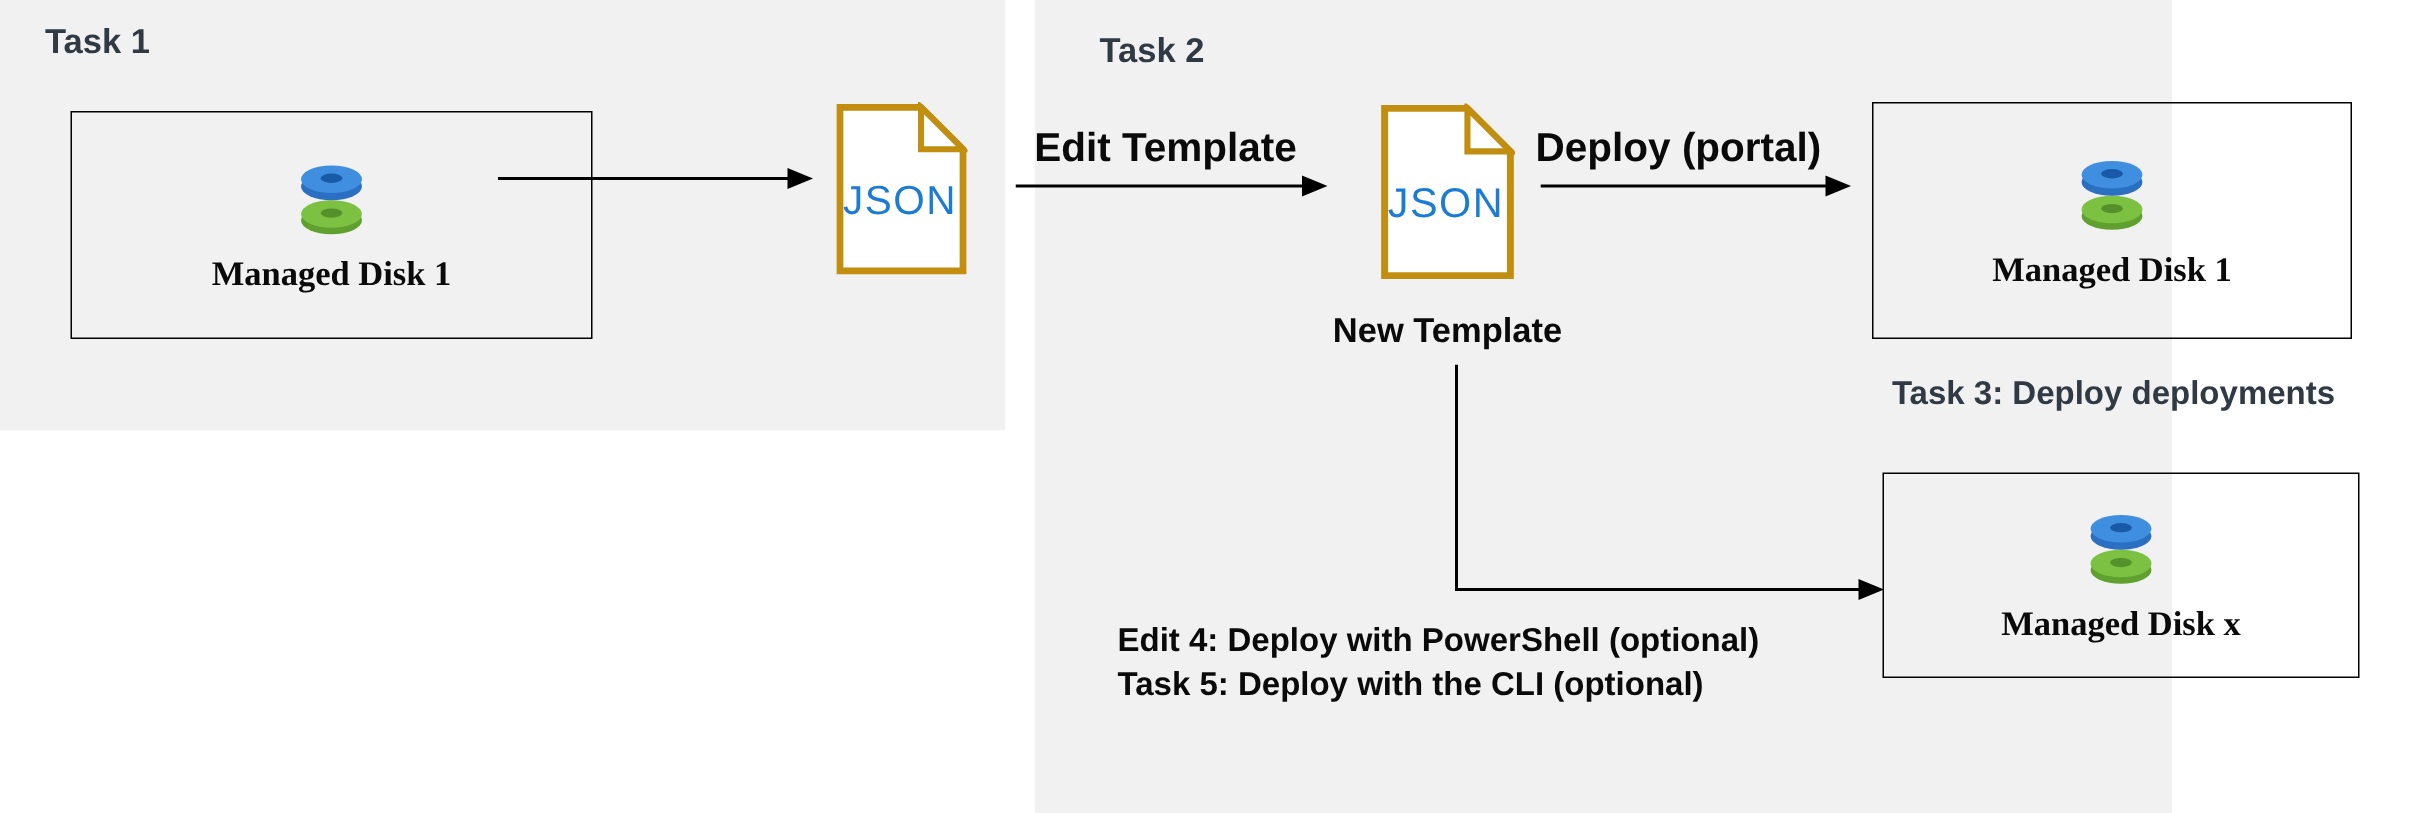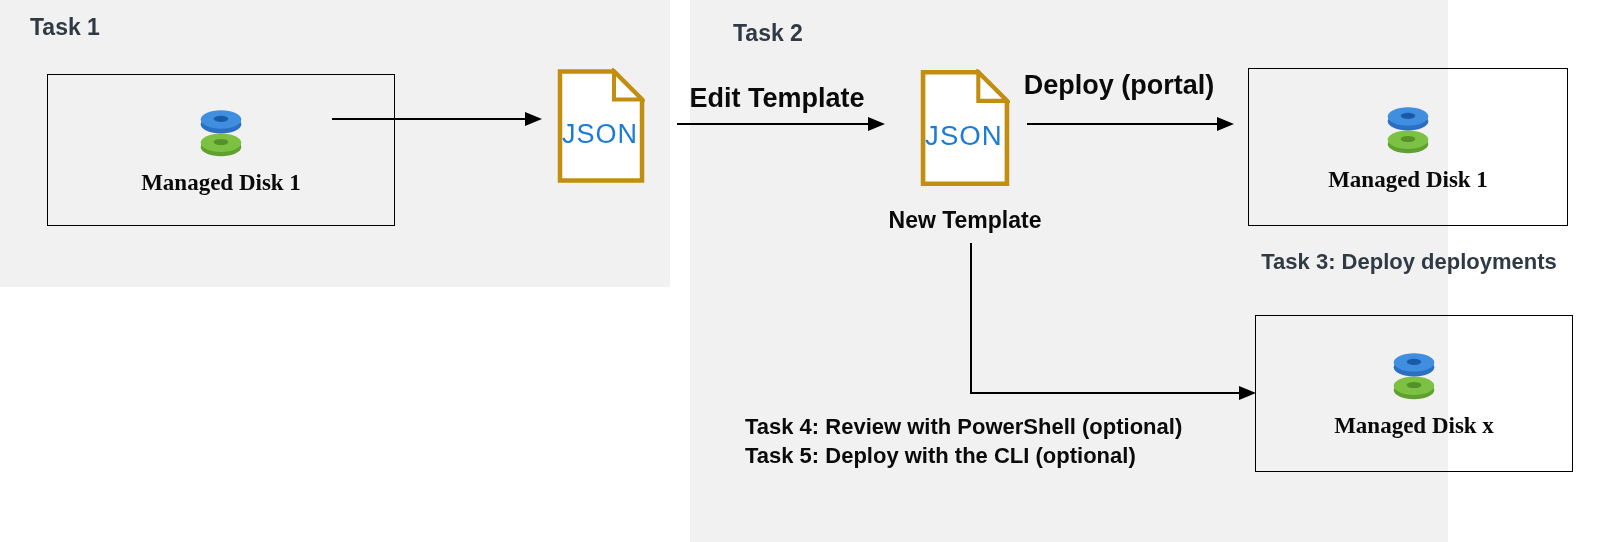"Deploy (portal)" div.edge-label { top: 70px -> 83px }
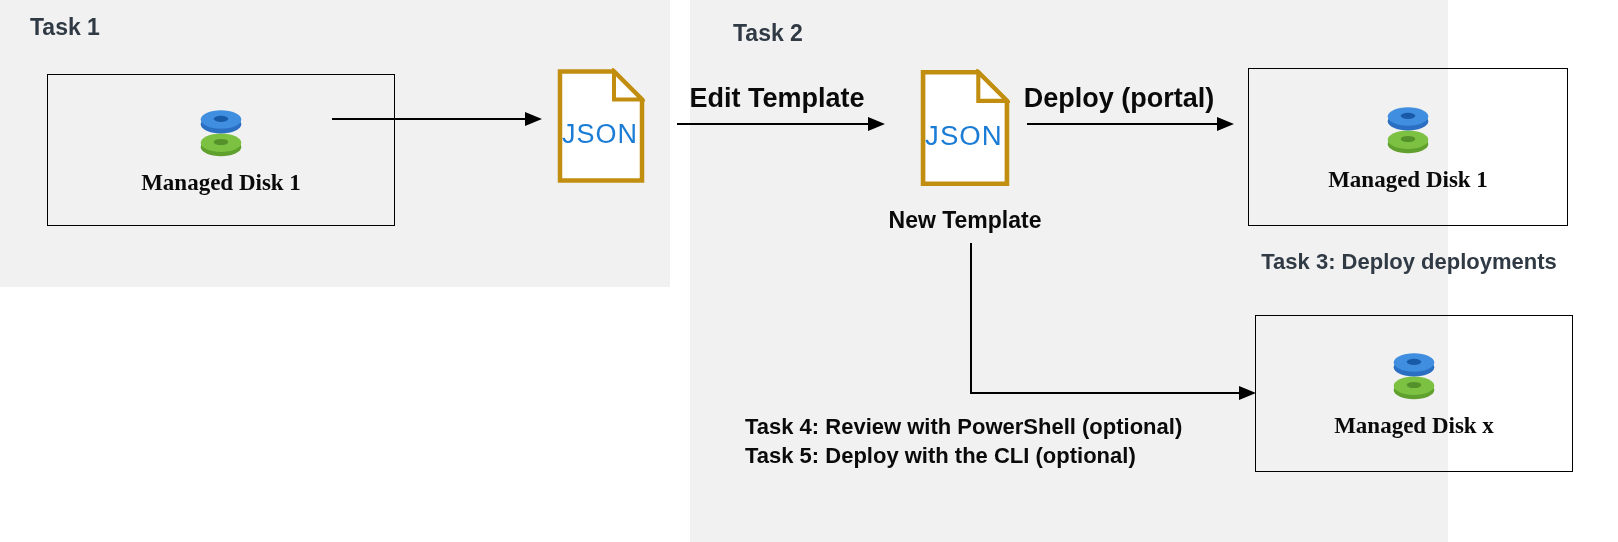"Task 4: Review with PowerShell" div { text: Task 4: Review -> Edit 4: Deploy }
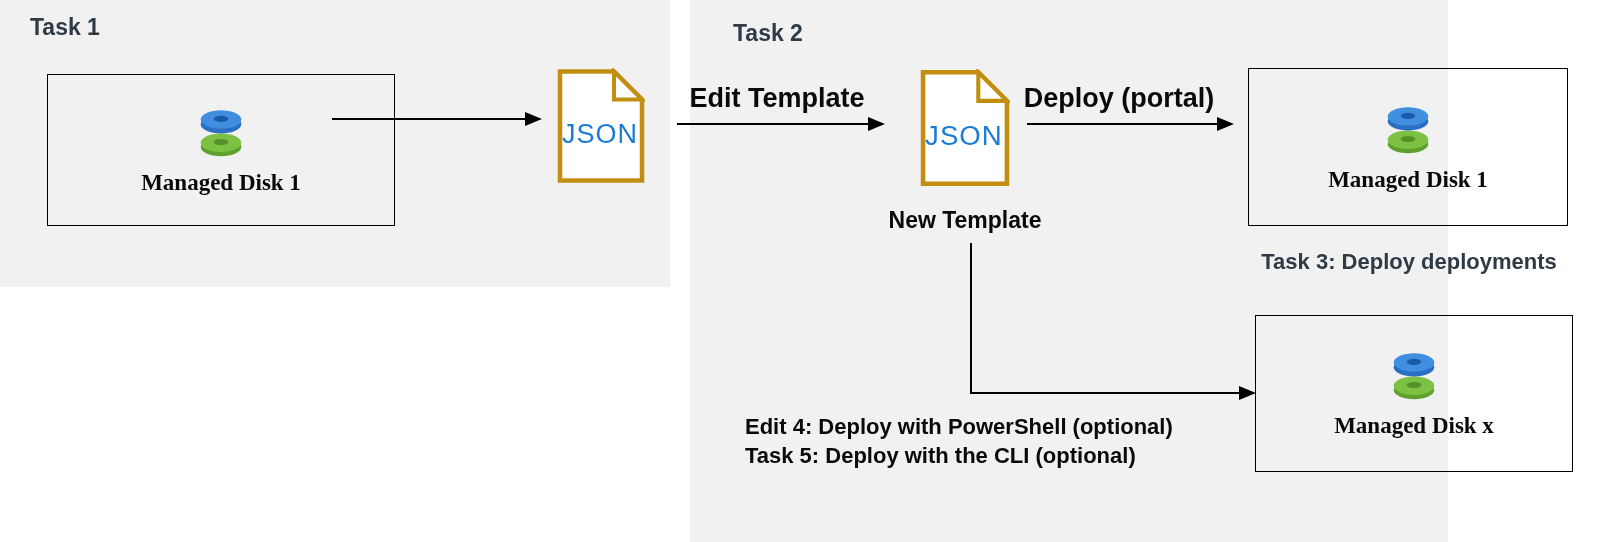"Managed Disk x" div.node-box { height: 157px -> 137px }
